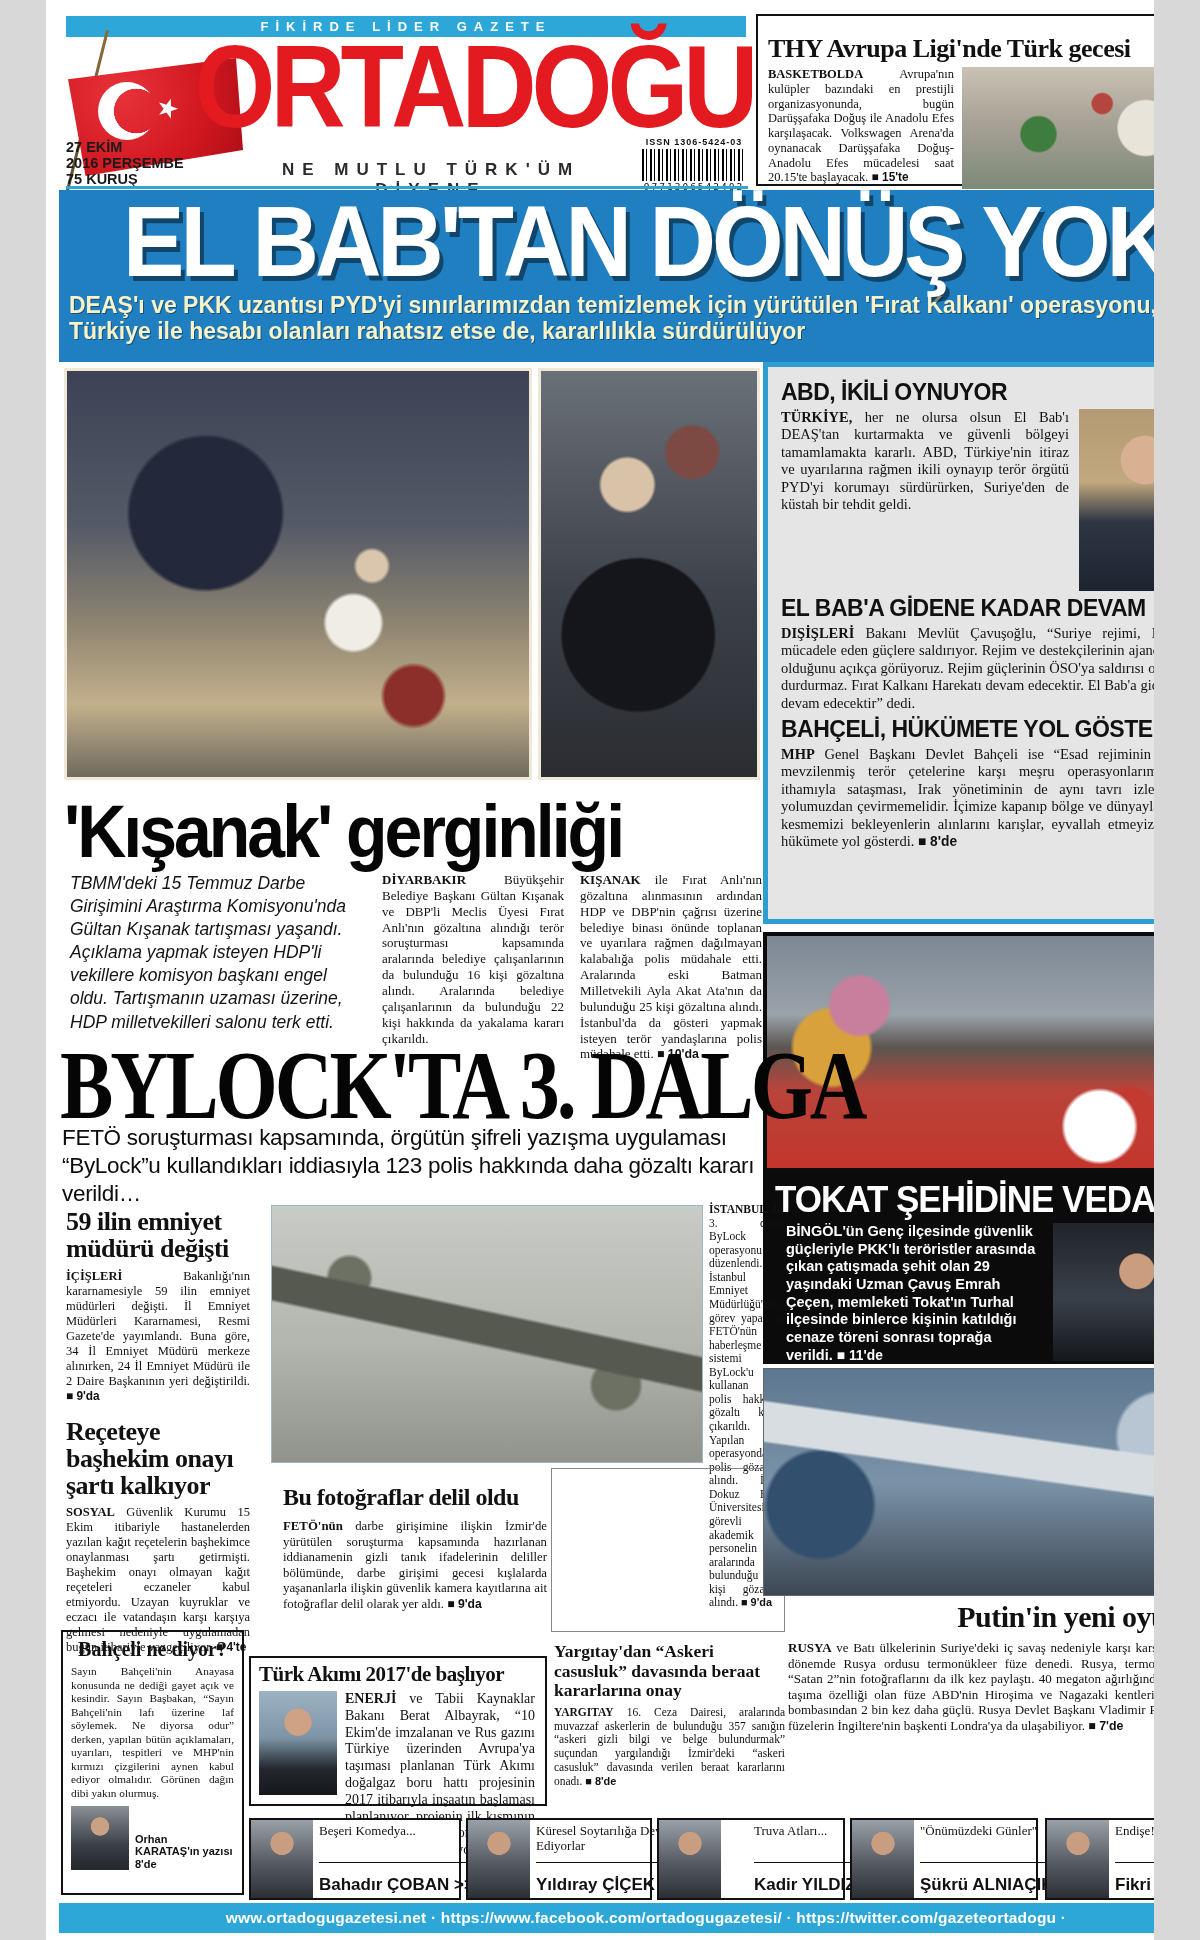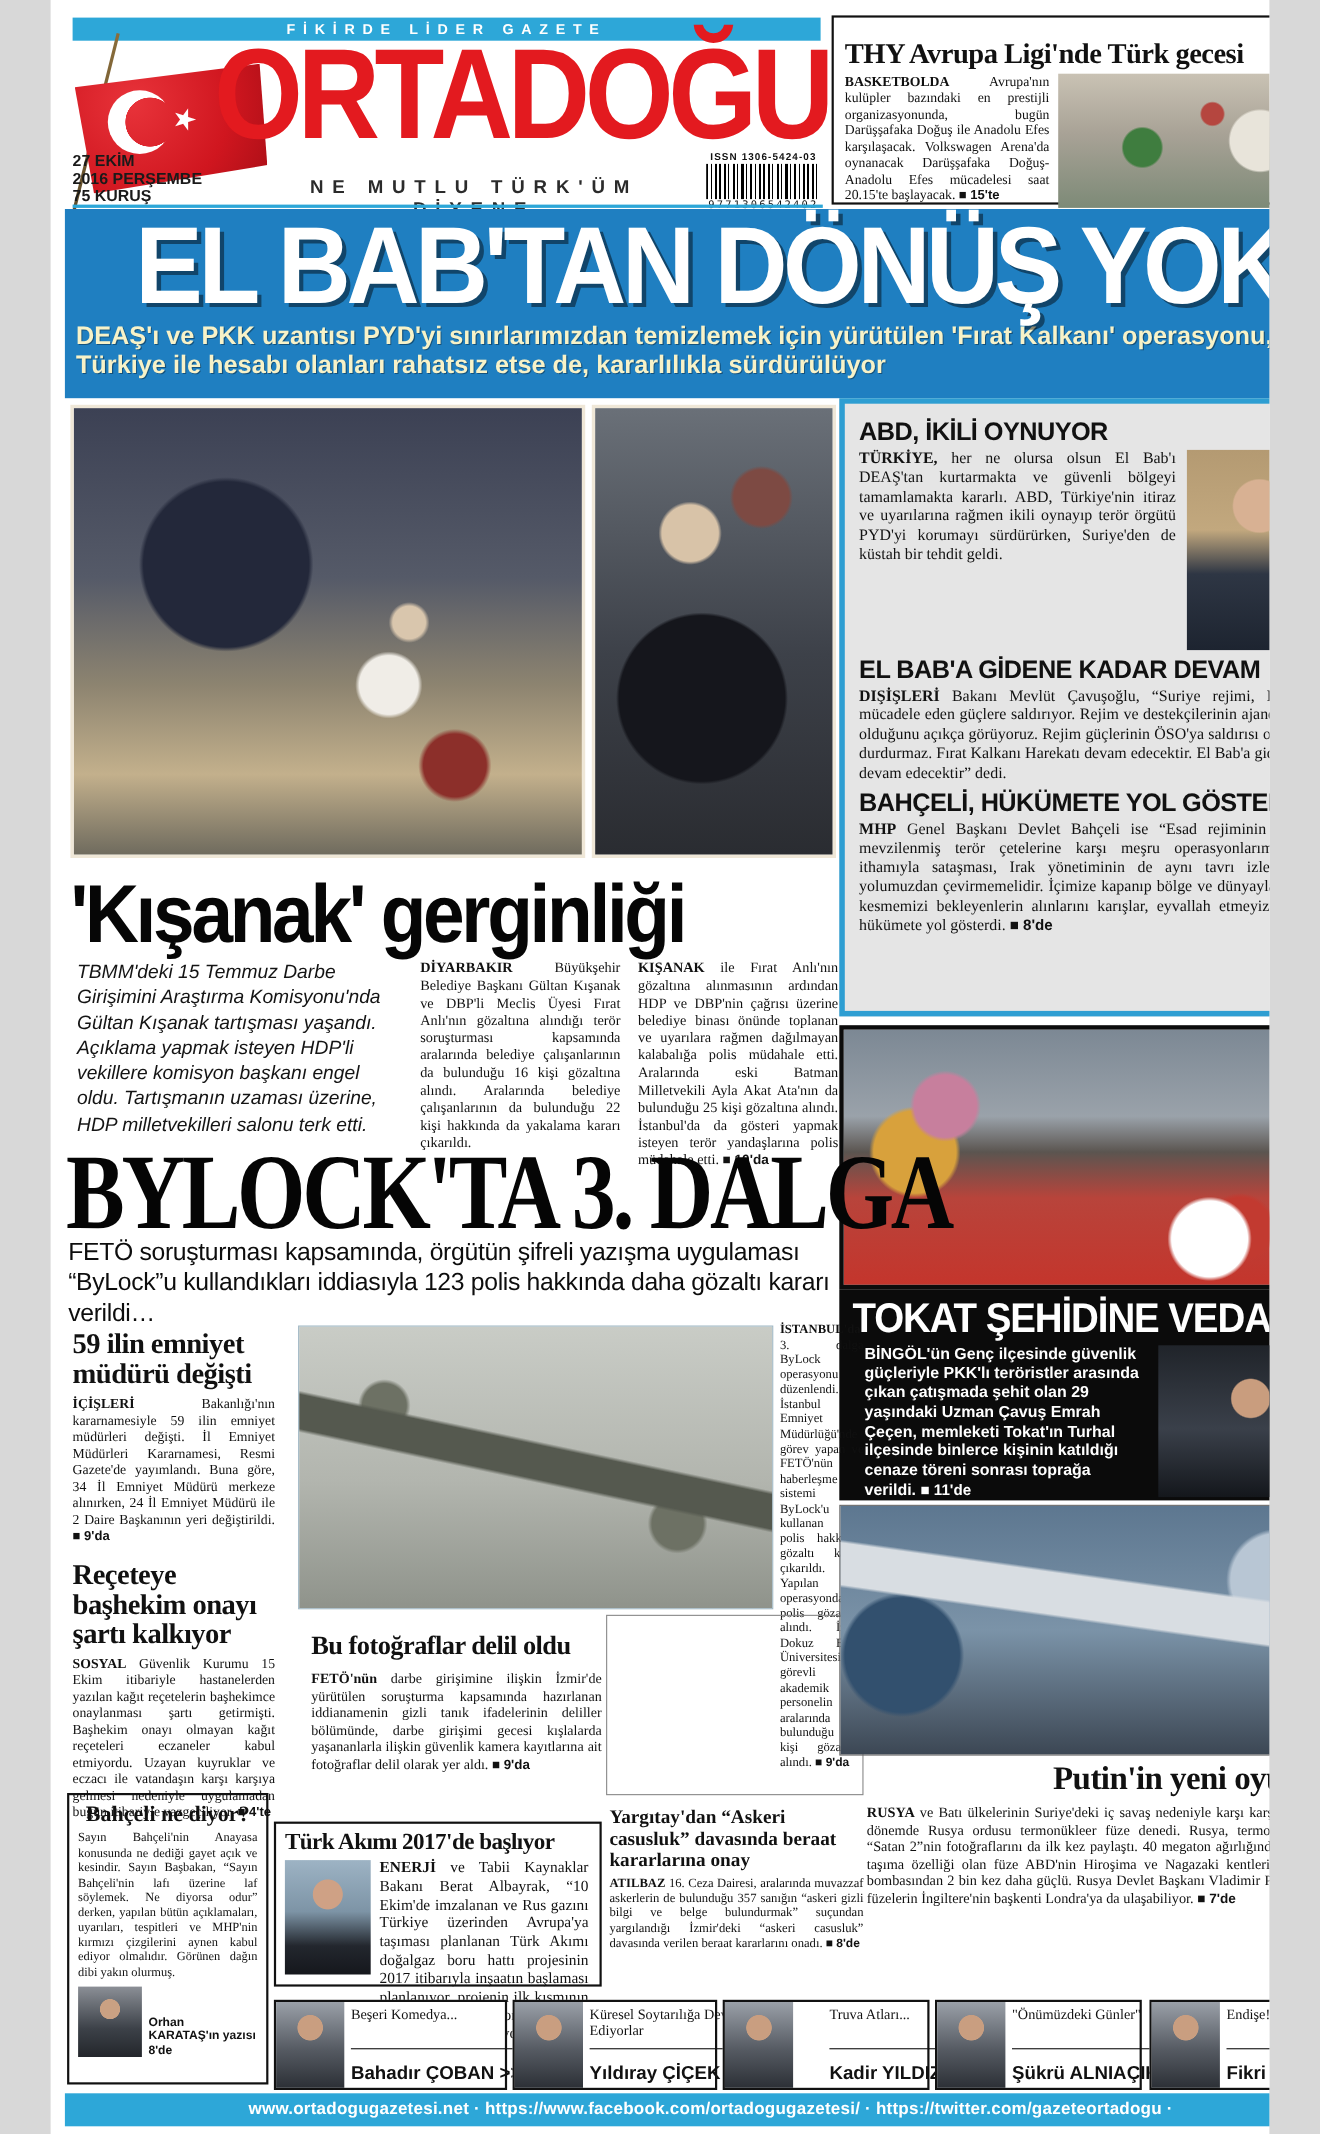"ATILBAZ" span.lead-word { text: ATILBAZ -> YARGITAY }
